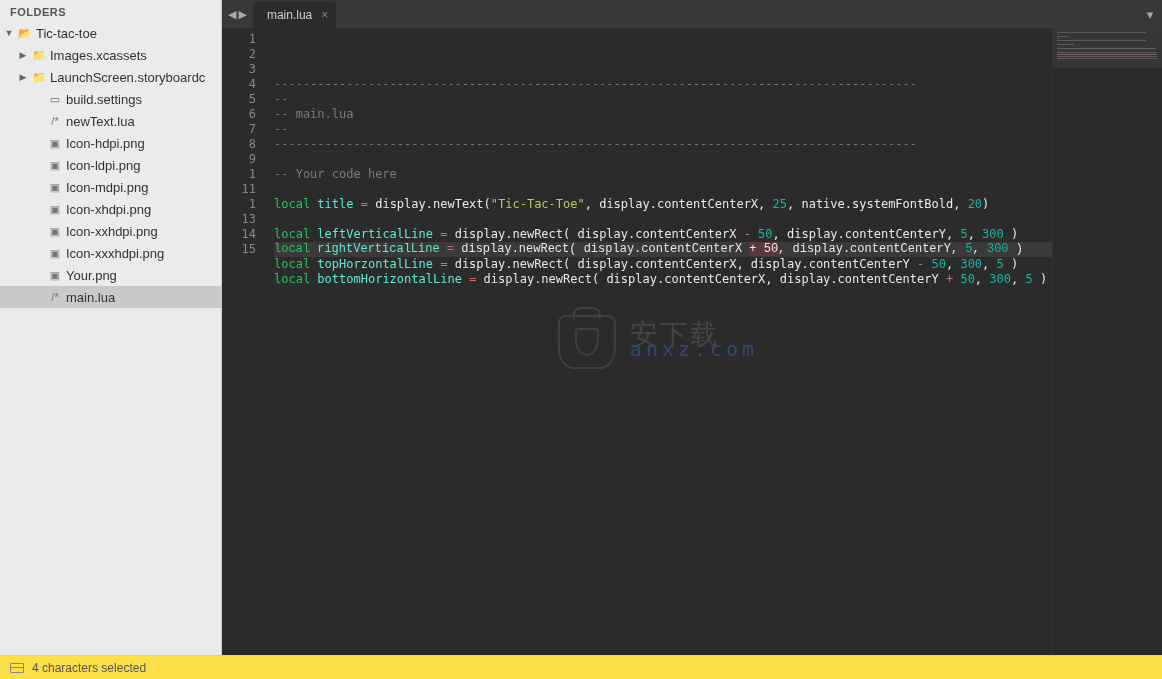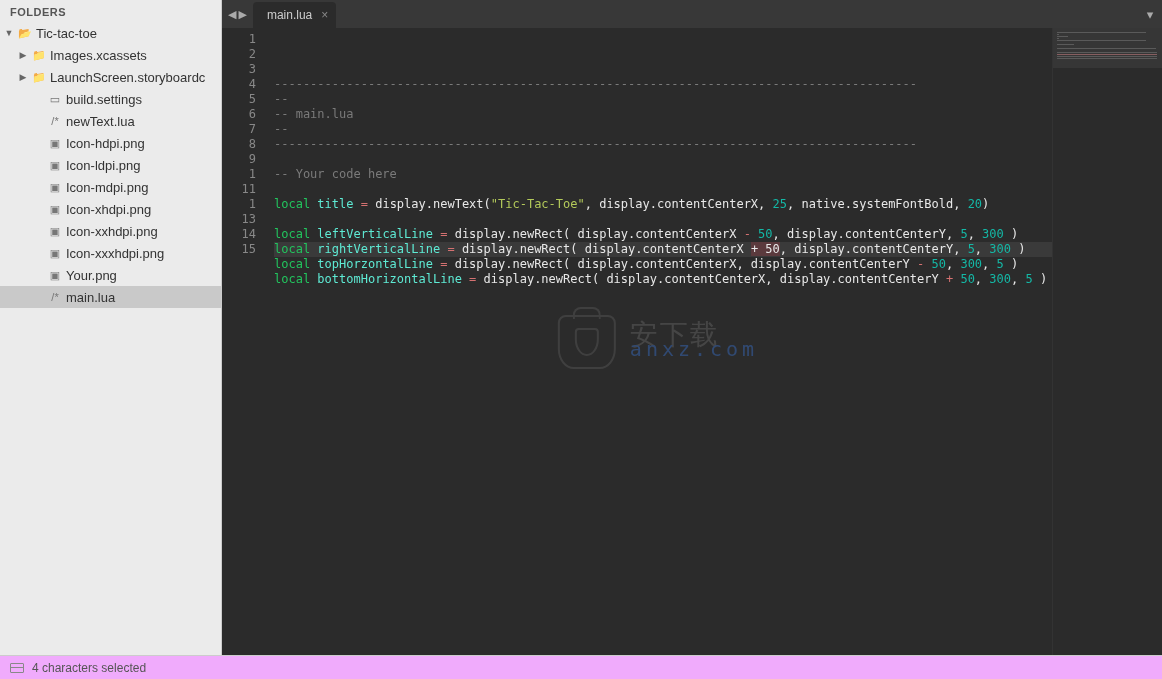"local rightVerticalLine =" .code .ln.hl { font-family: none -> Liberation Mono, monospace }
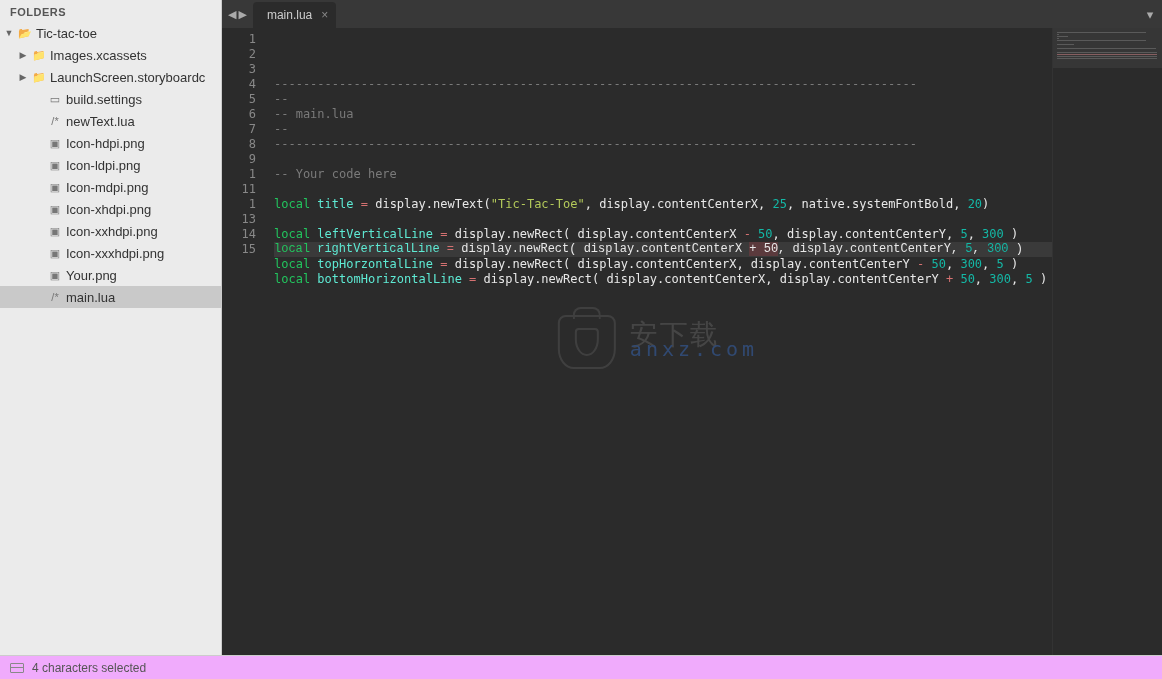"4 characters selected" .statusbar { background: #f0abfc -> #fde047 }
